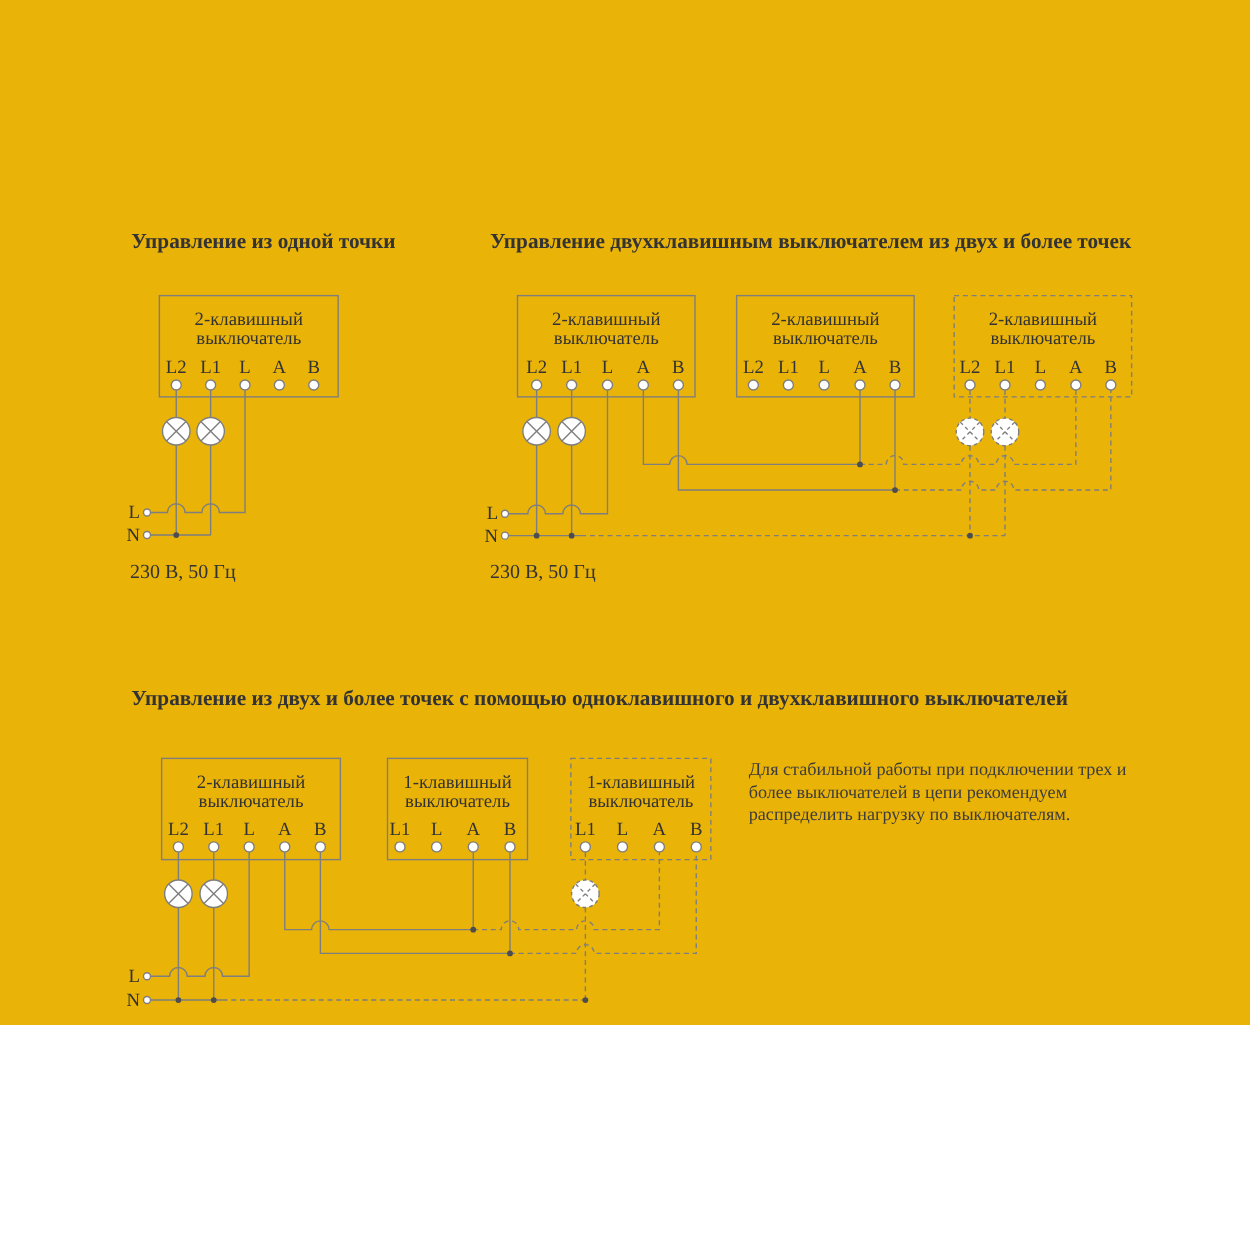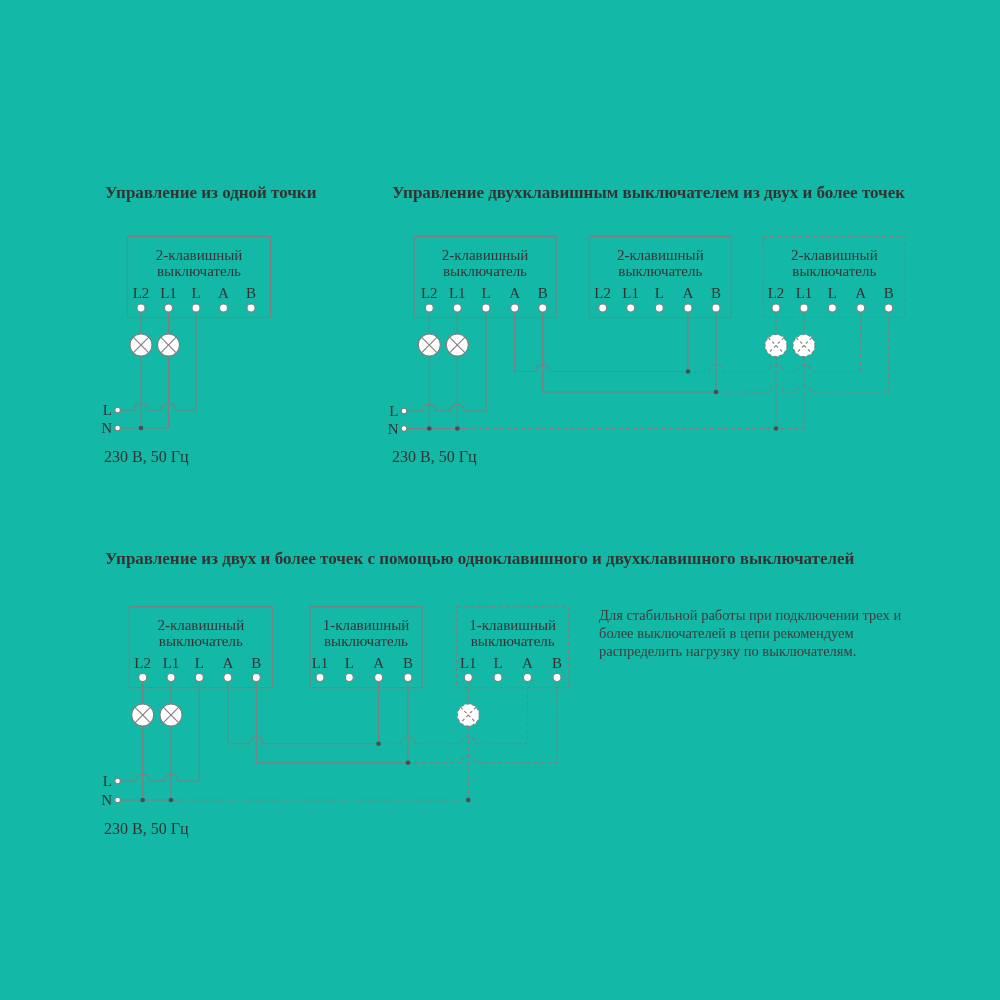"Управление из одной точки" .page { background: #14b8a6 -> #eab308; height: 1000px -> 820px }
